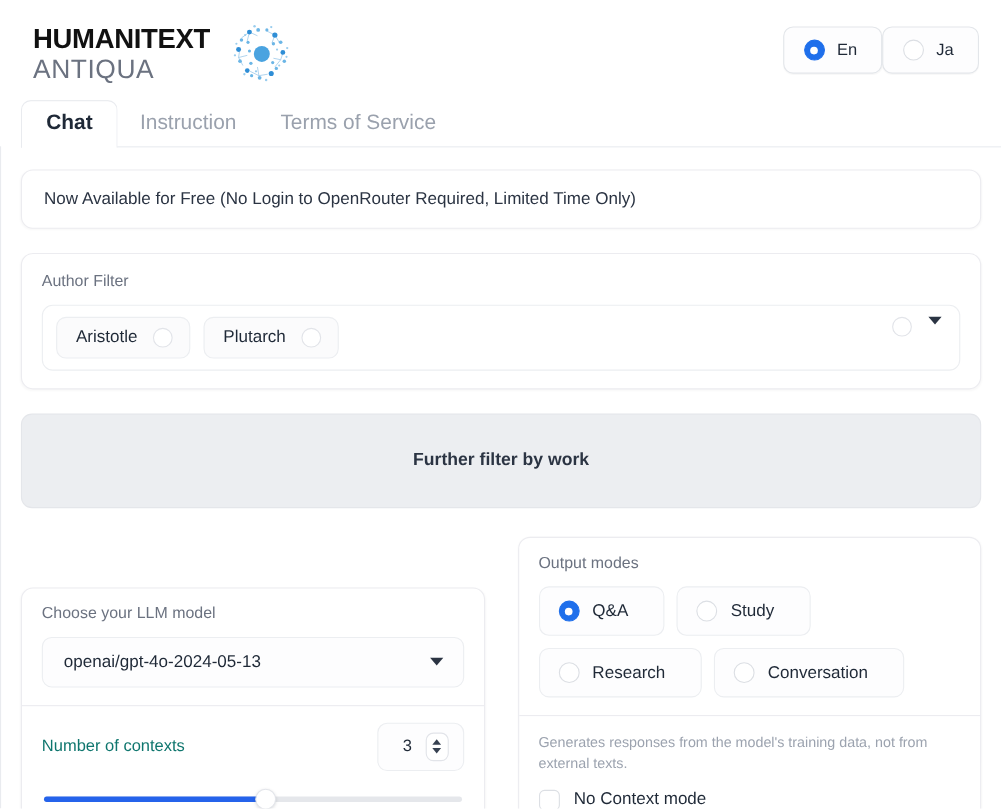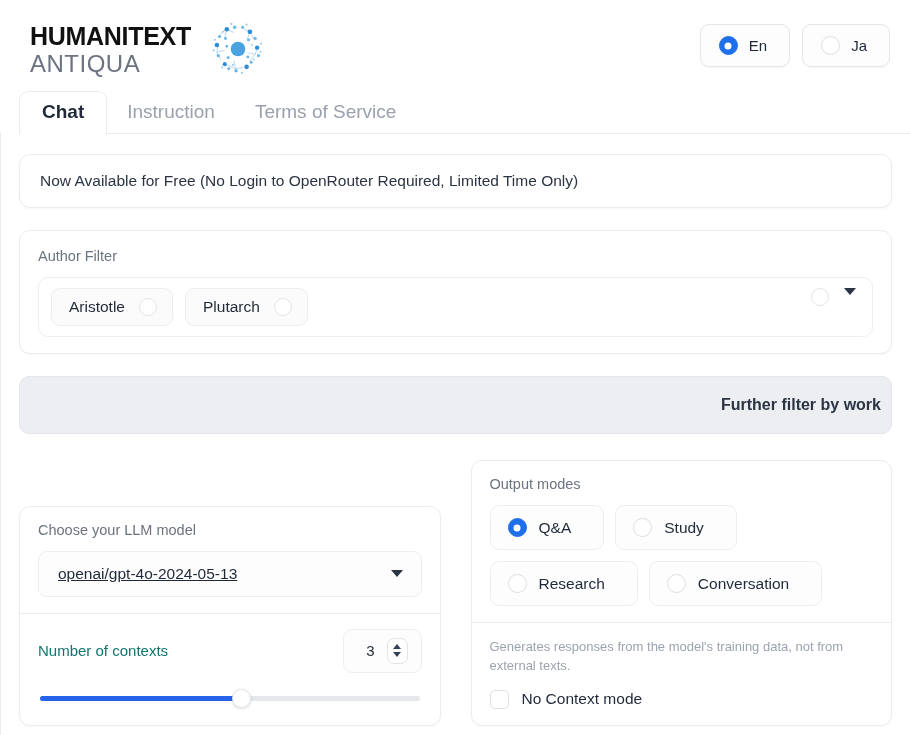"En" .lang-group { gap: 12px -> none }
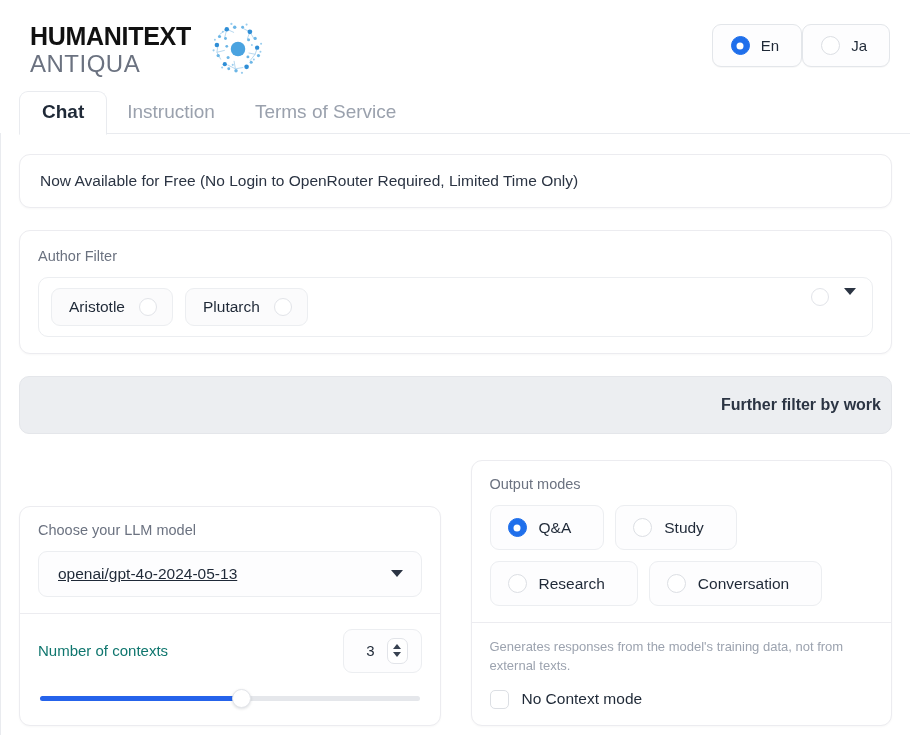"Further filter by work" .accordion { padding: 19px 10px -> 33px 10px; text-align: right -> center }
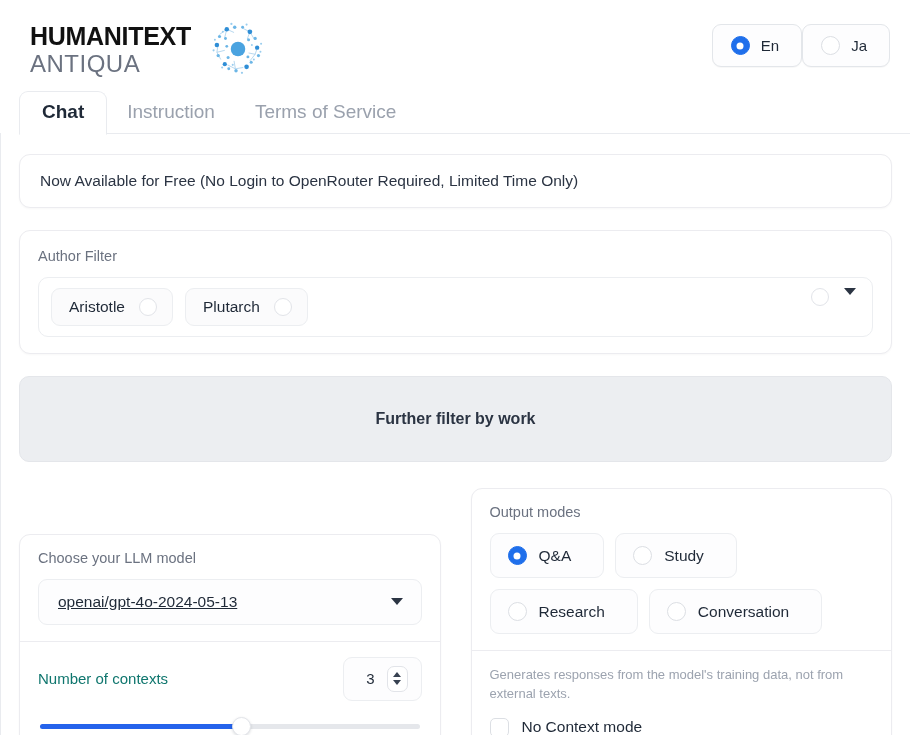"openai/gpt-4o-2024-05-13" .select { text-decoration: underline -> none }
